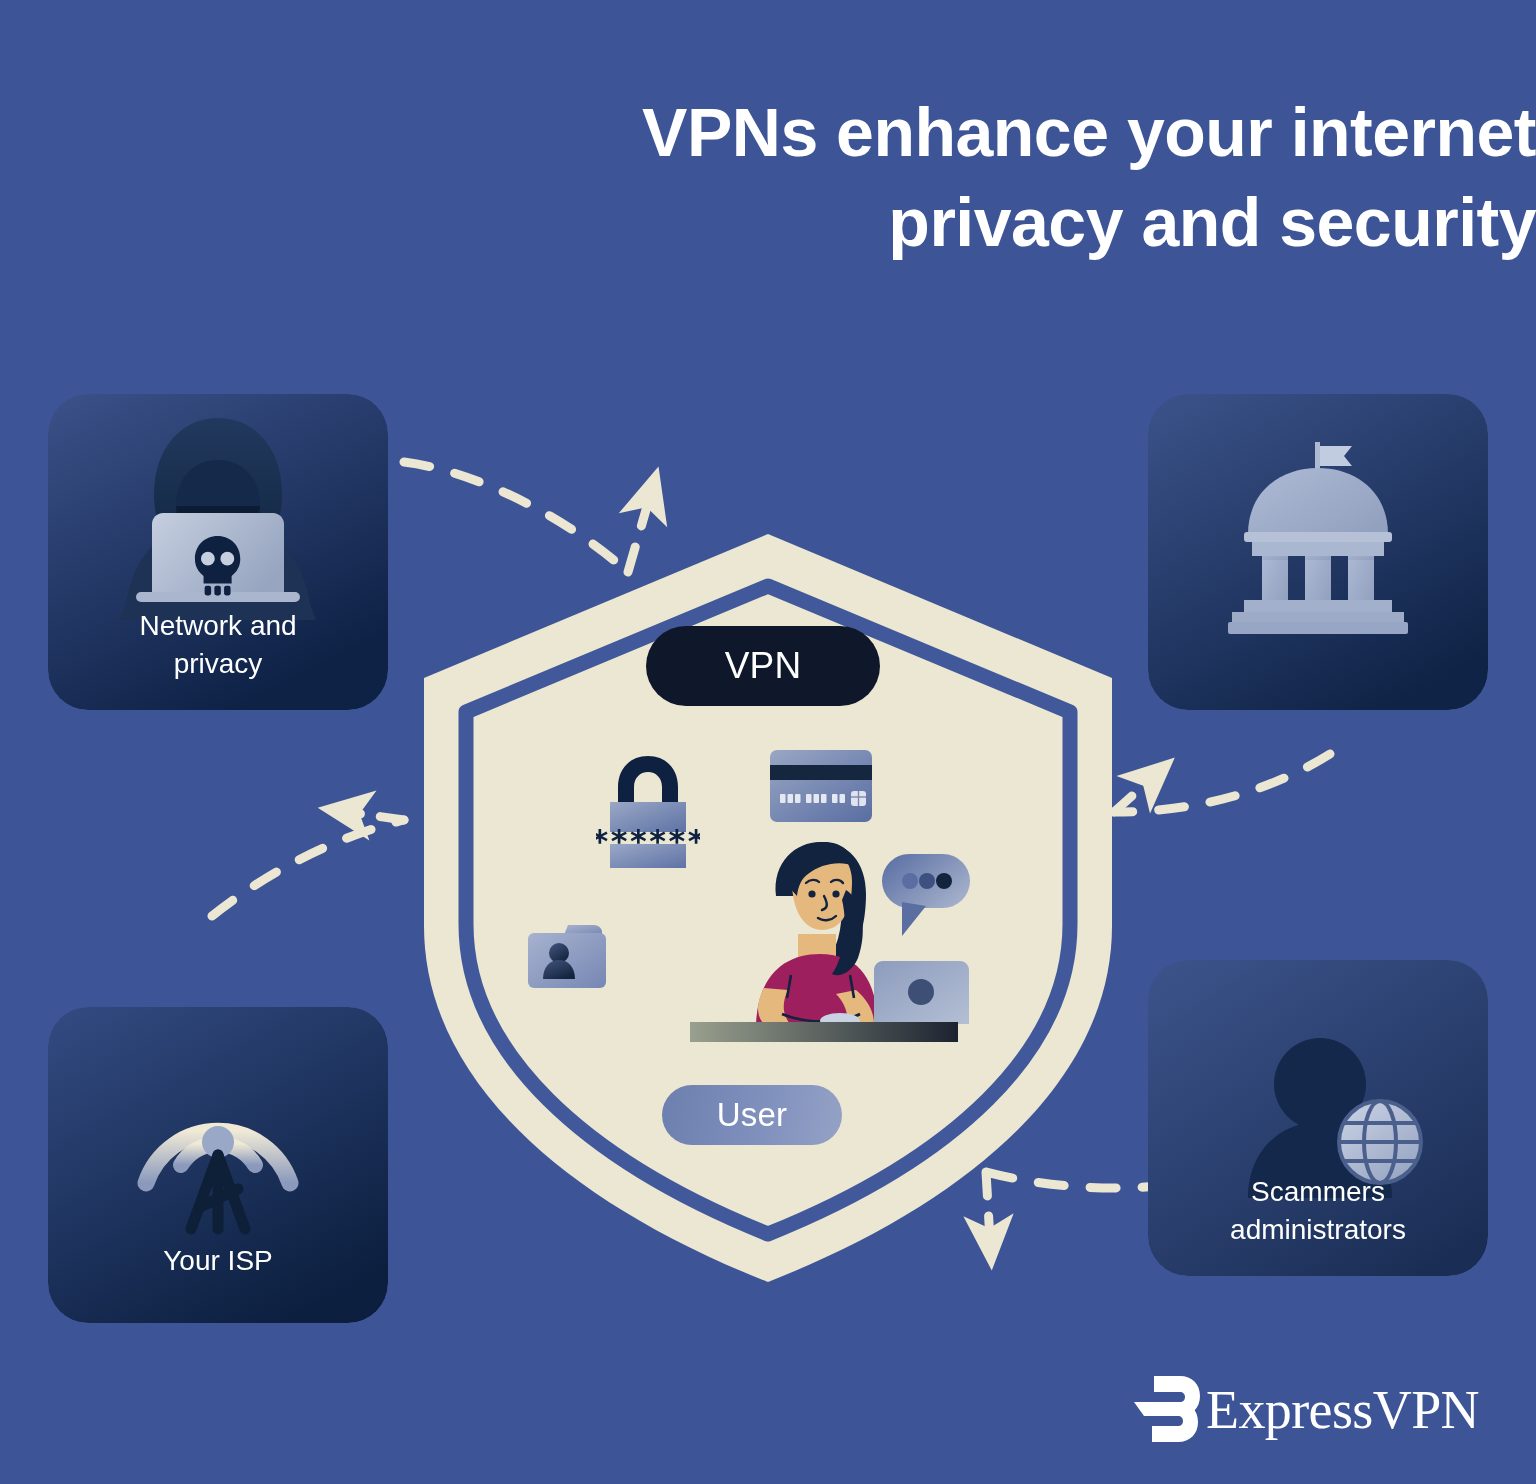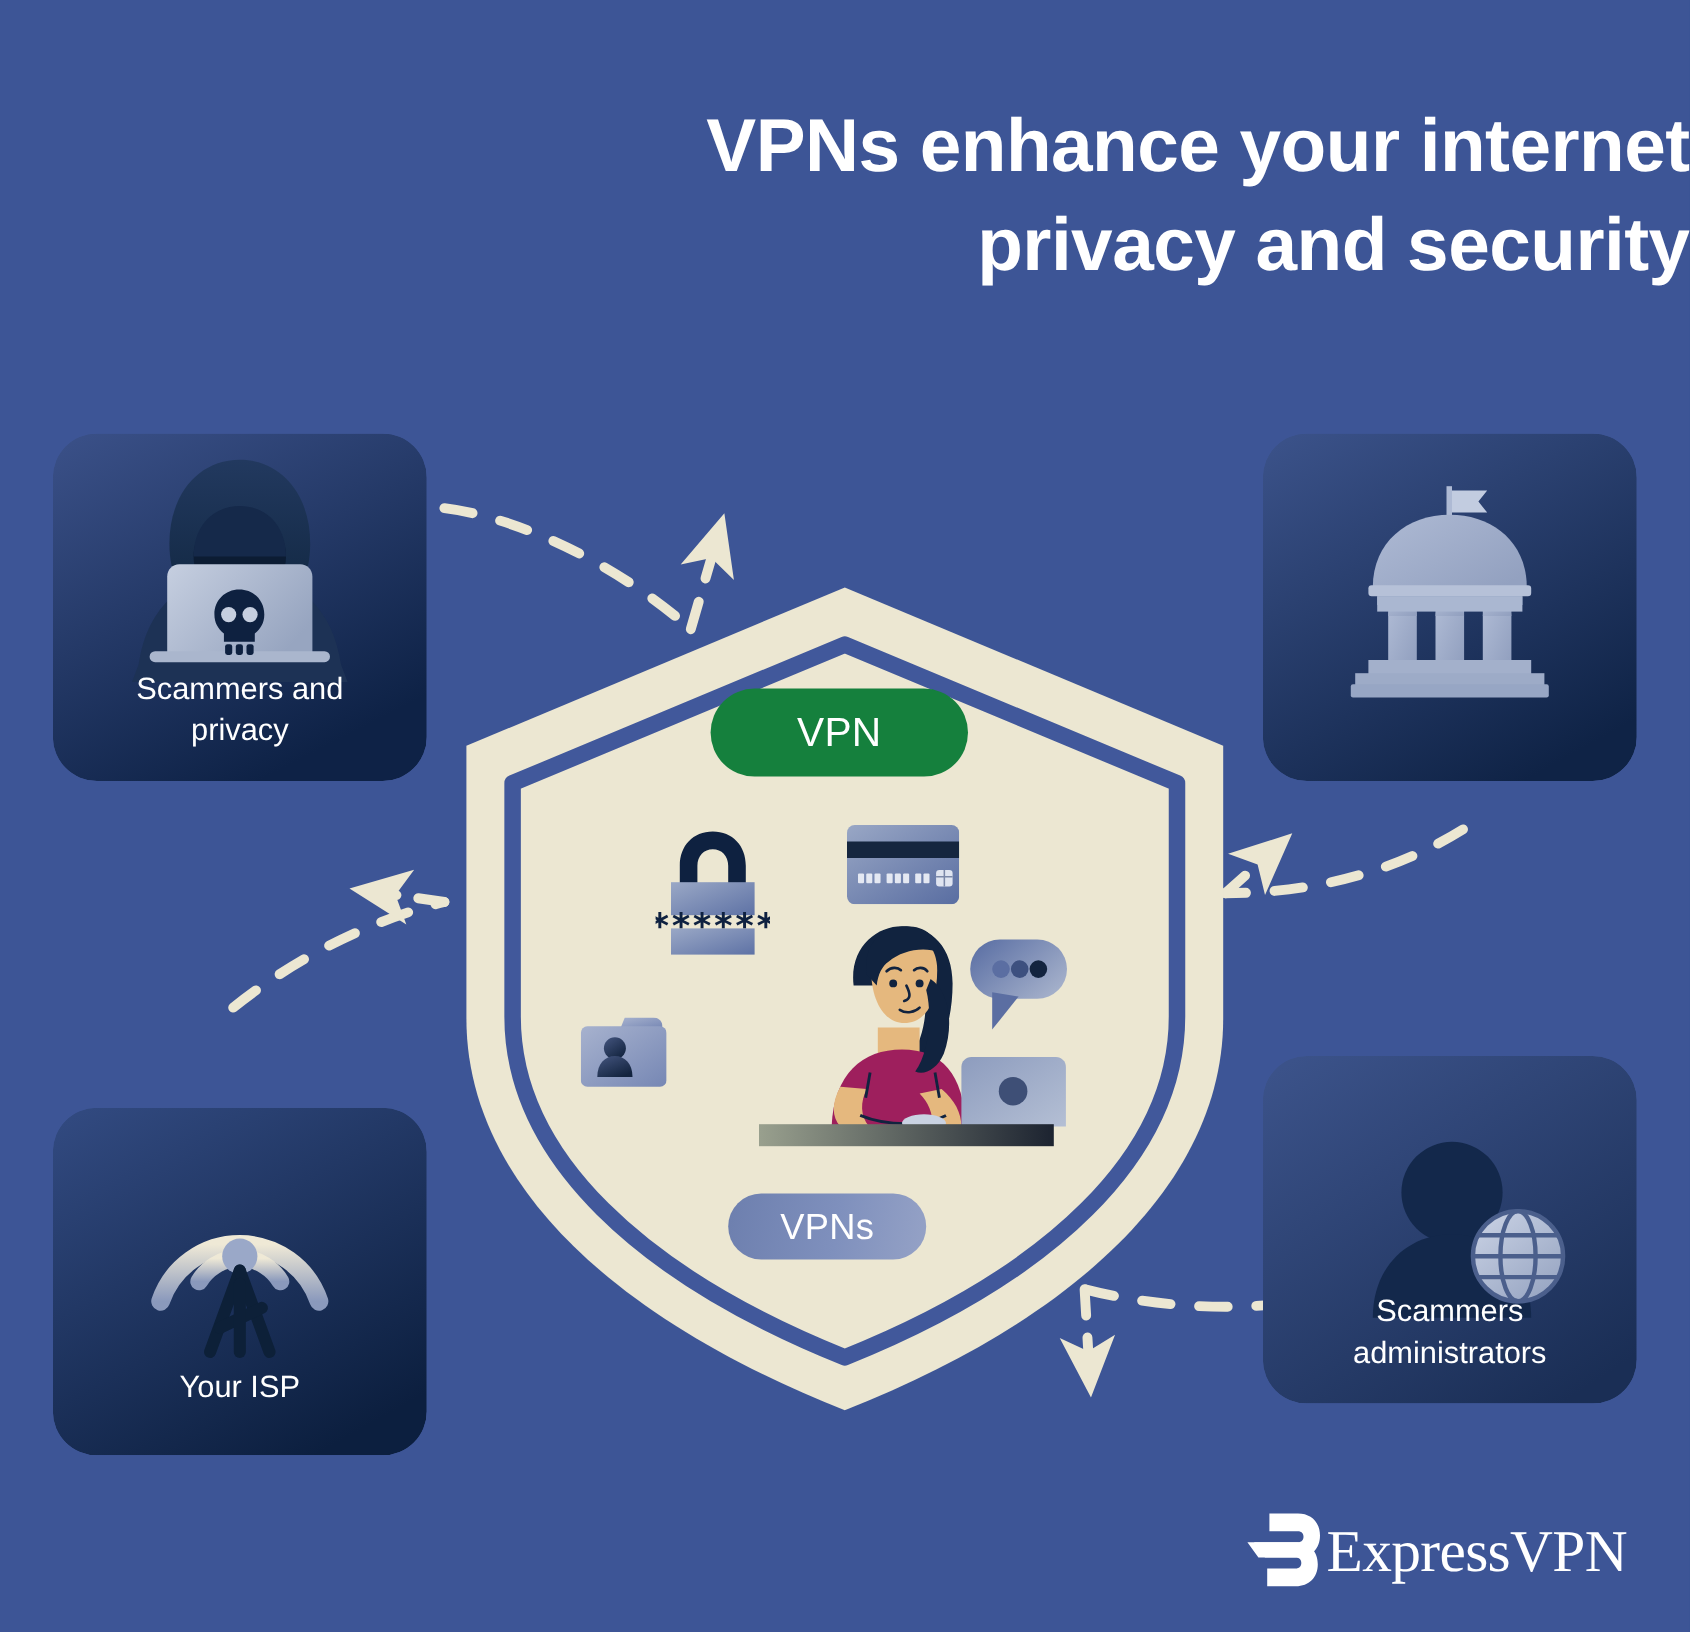"Scammers and" span { text: Scammers -> Network }
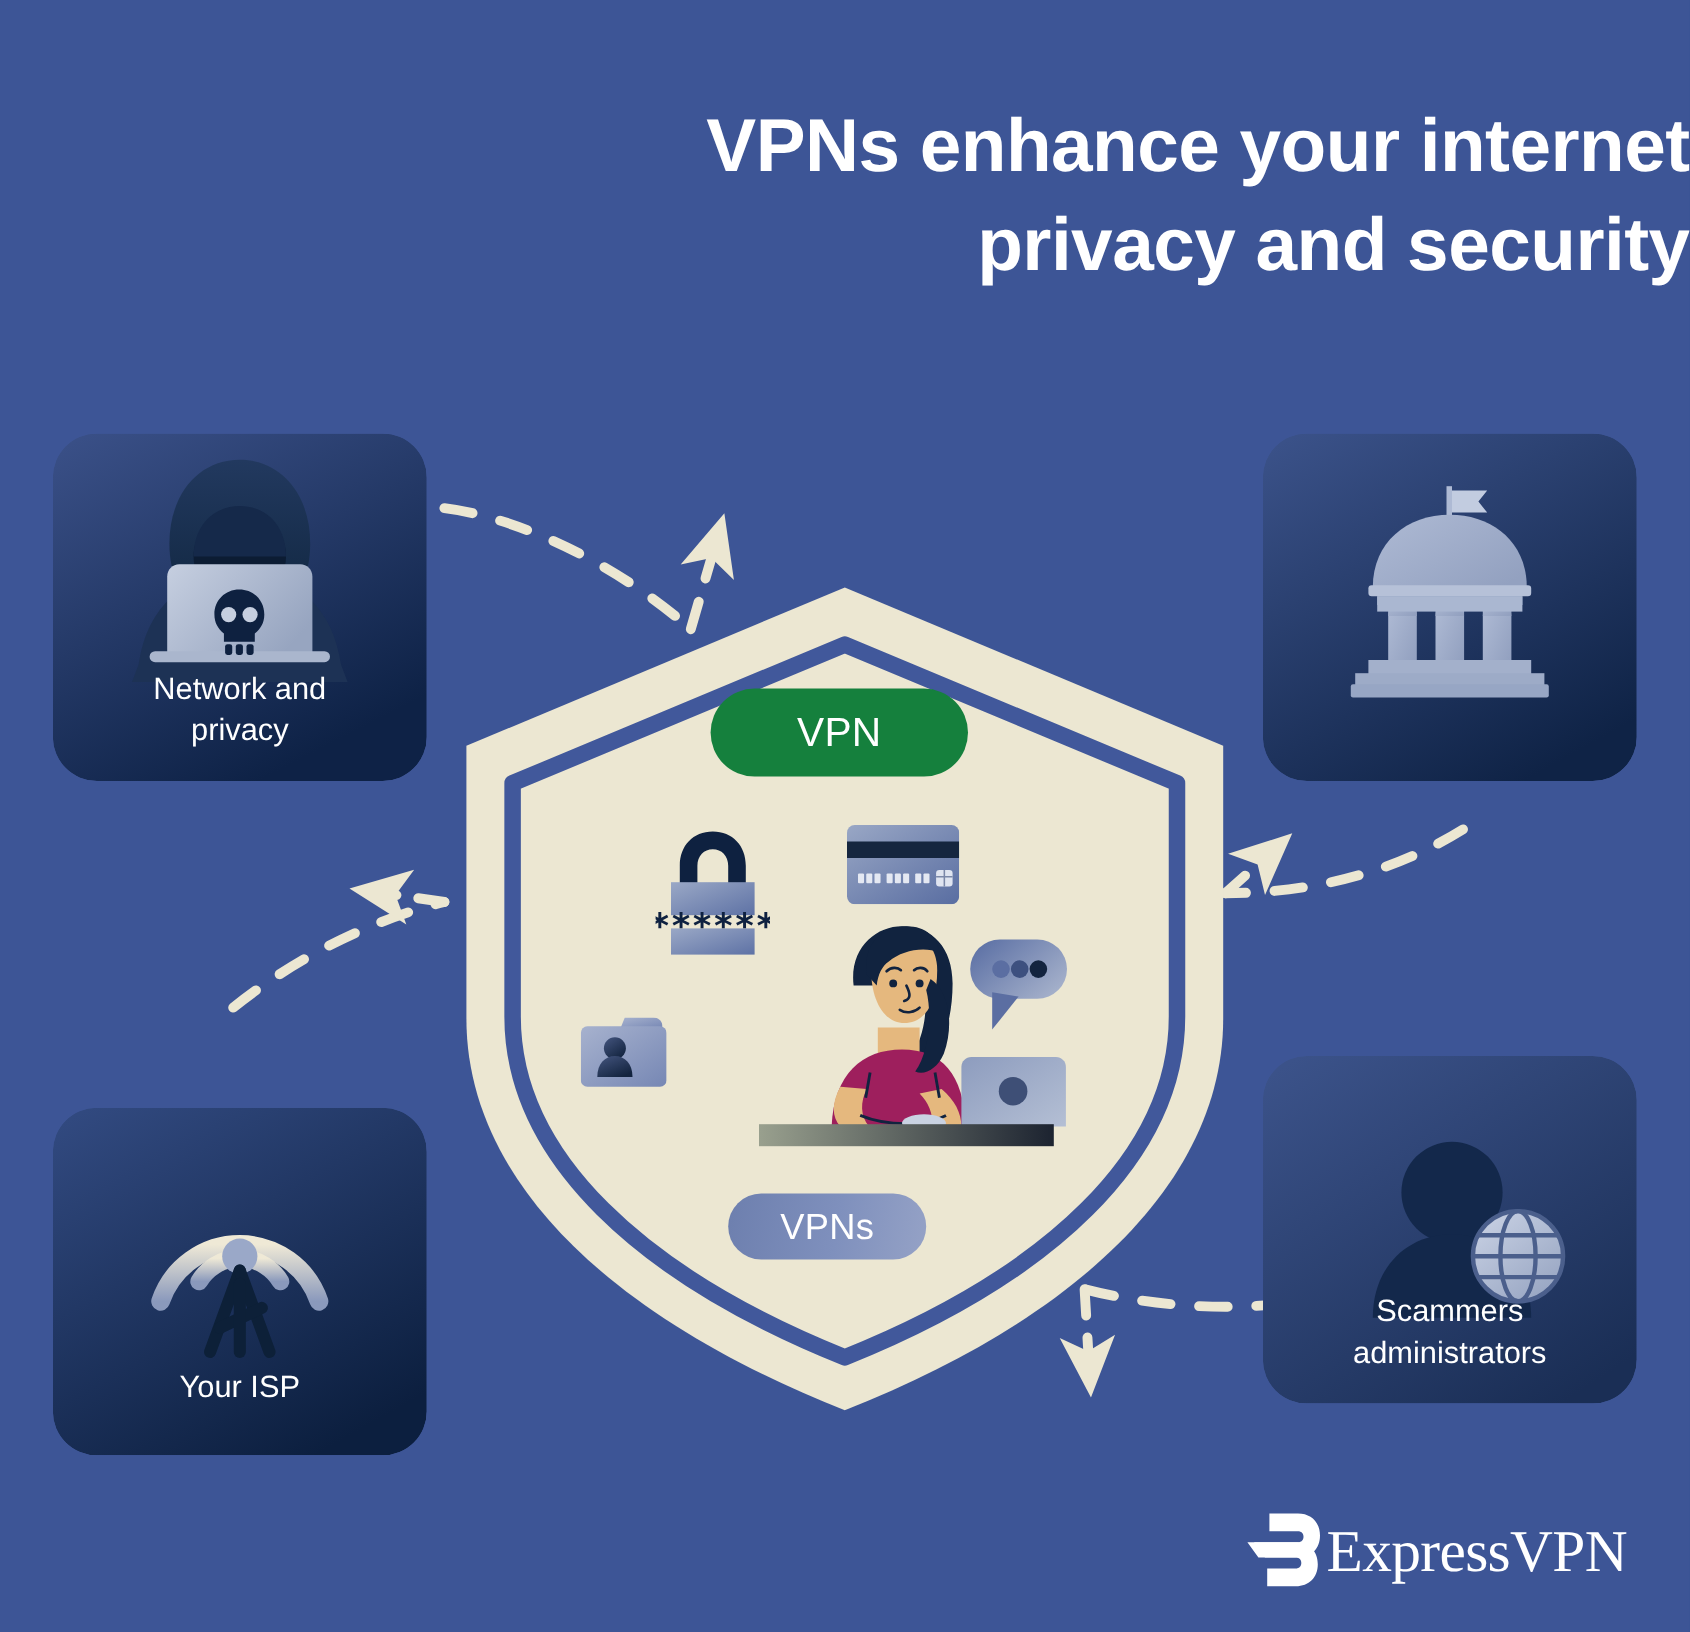"VPN" #pill-vpn { background: #15803d -> #0f172a }
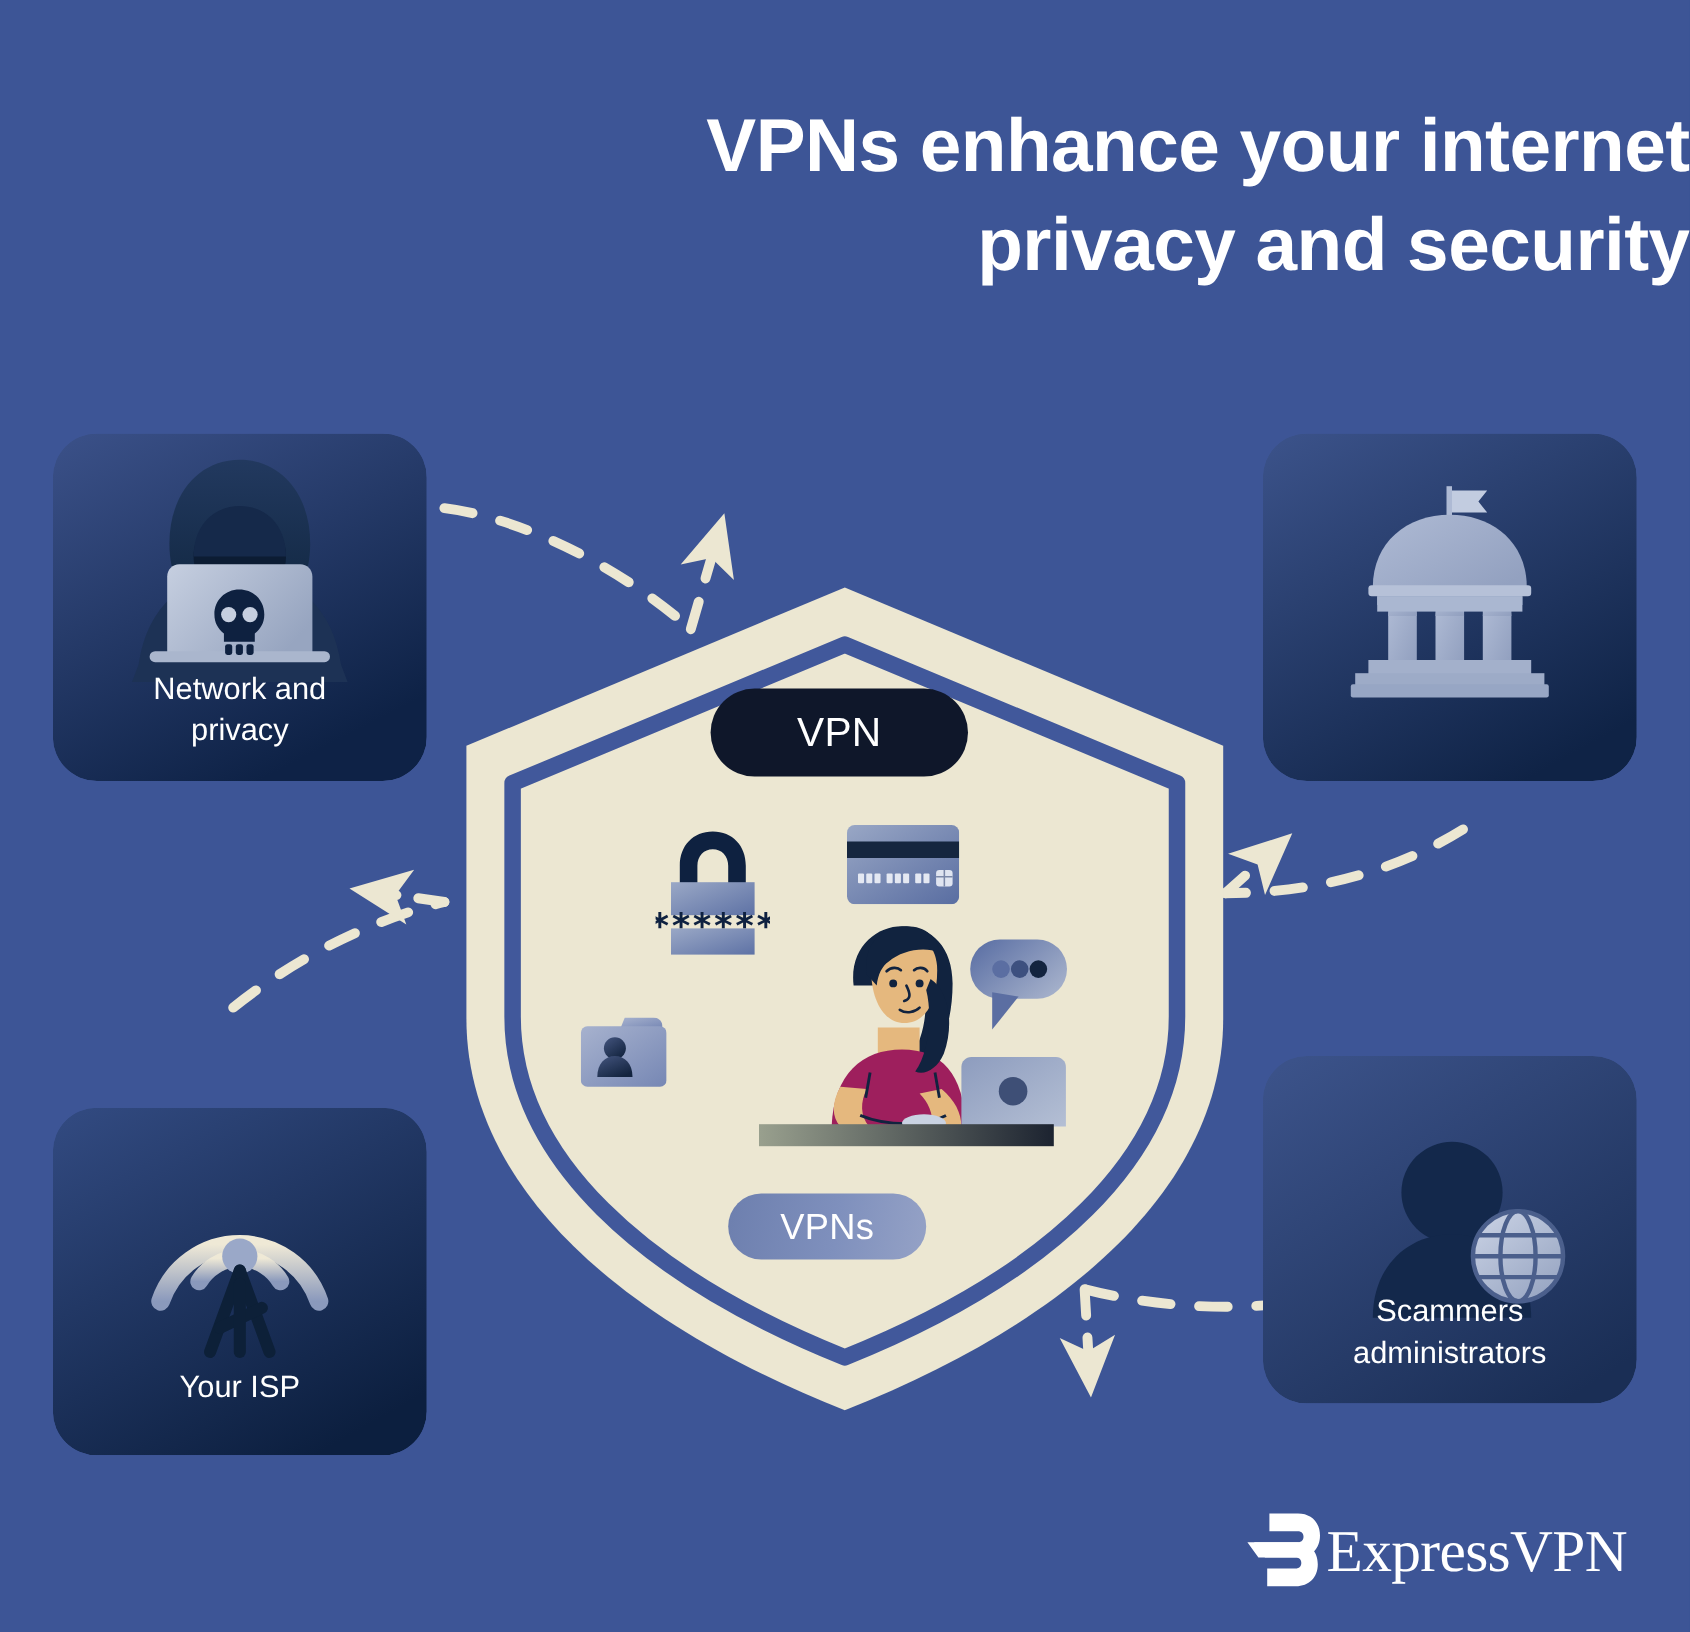"VPNs" div.pill { text: VPNs -> User }
